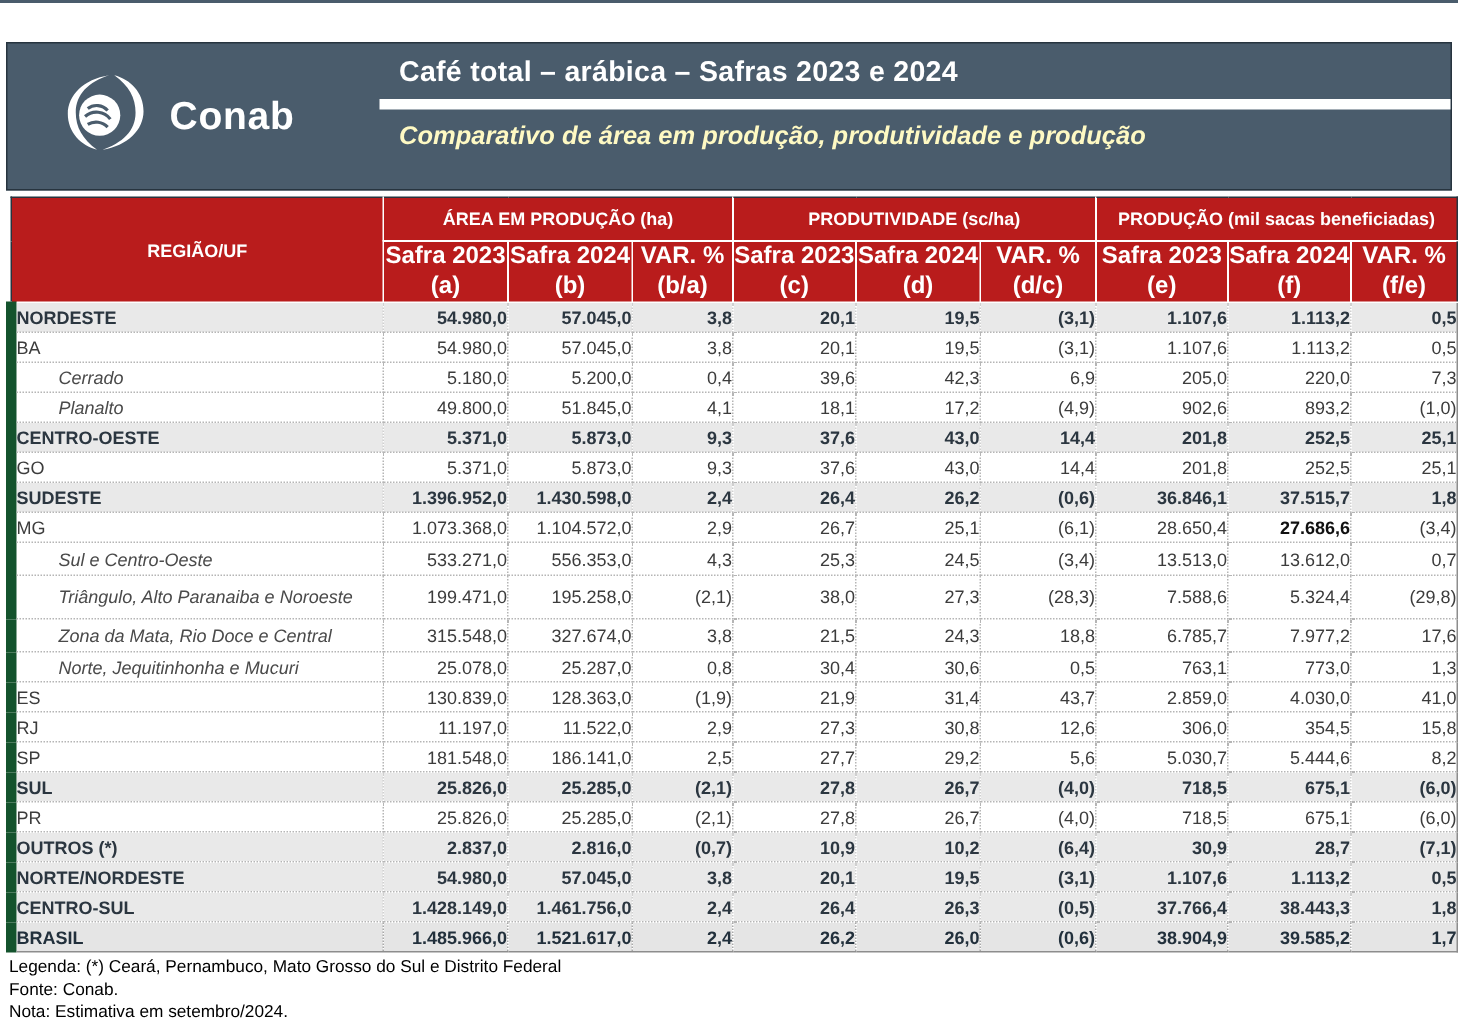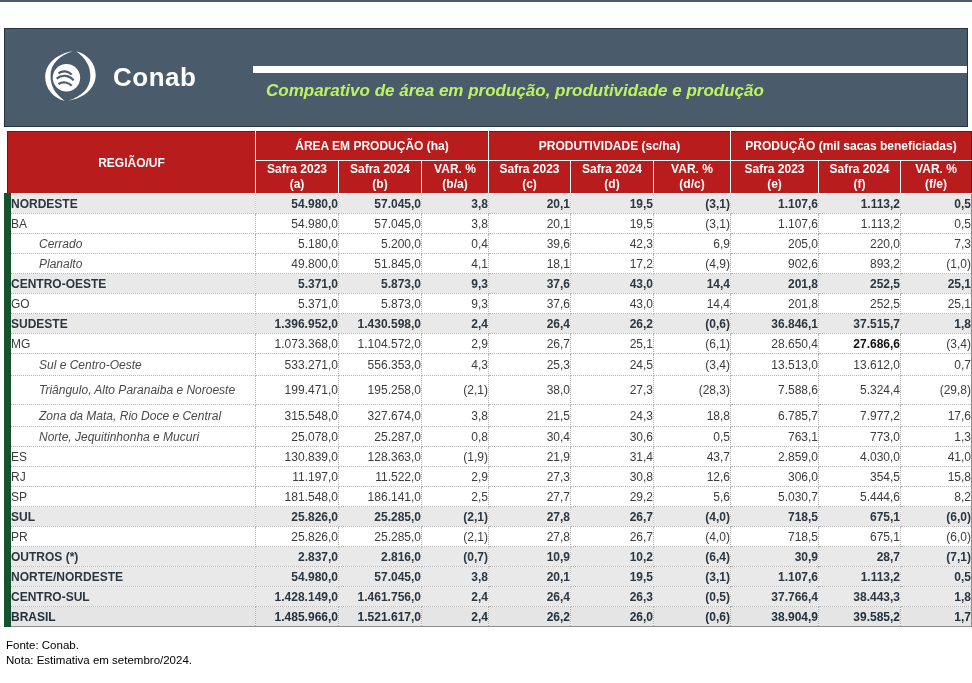"Café total – arábica –" div.header-title { html: none -> <div>Café total – arábica – Safras 2023 e 2024</div> }
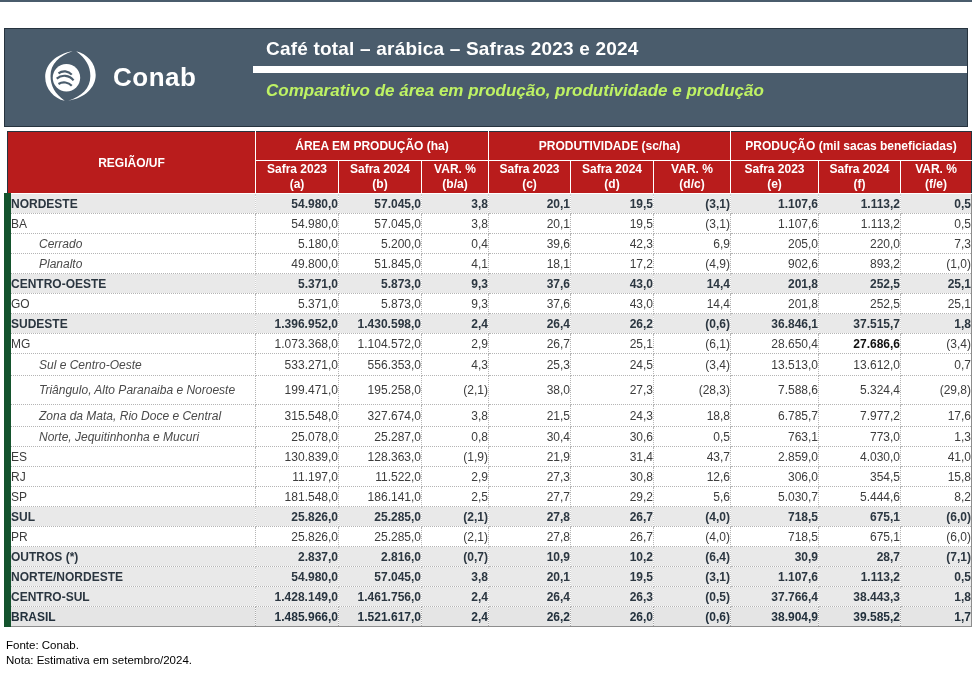"Comparativo de área em produção," .header-subtitle { color: #bef264 -> #fef9c3 }
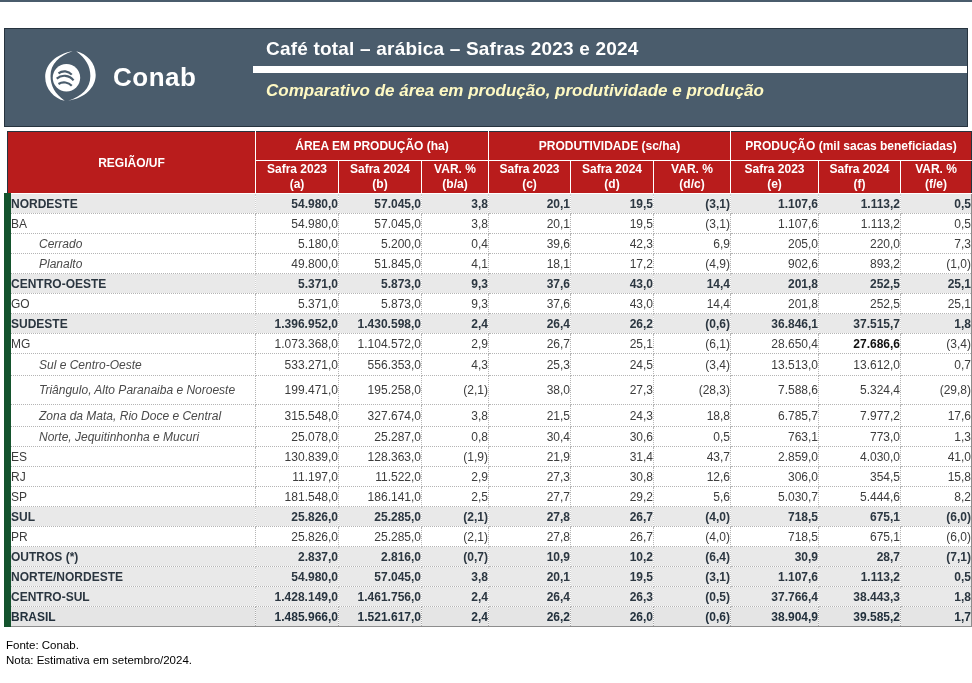"Safra 2023" thead tr.sub-row th { font-size: 12px -> 16px }
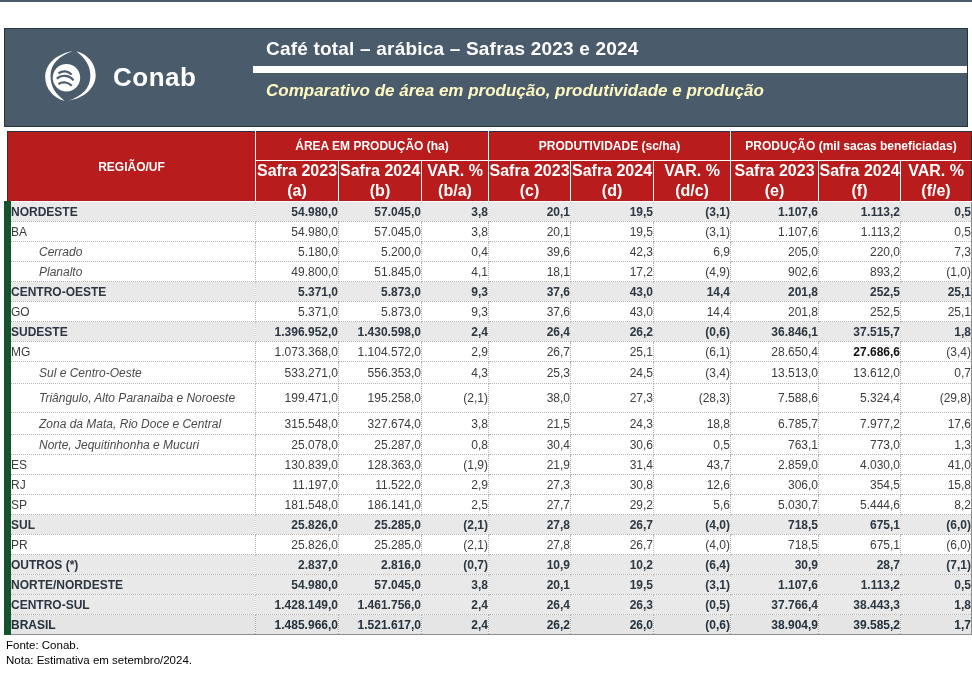"Legenda: (*) Ceará, Pernambuco, Mato" div { html: none -> <div>Legenda: (*) Ceará, Pernambuco, Mato Grosso do Sul e Distrito Federal</div> }
